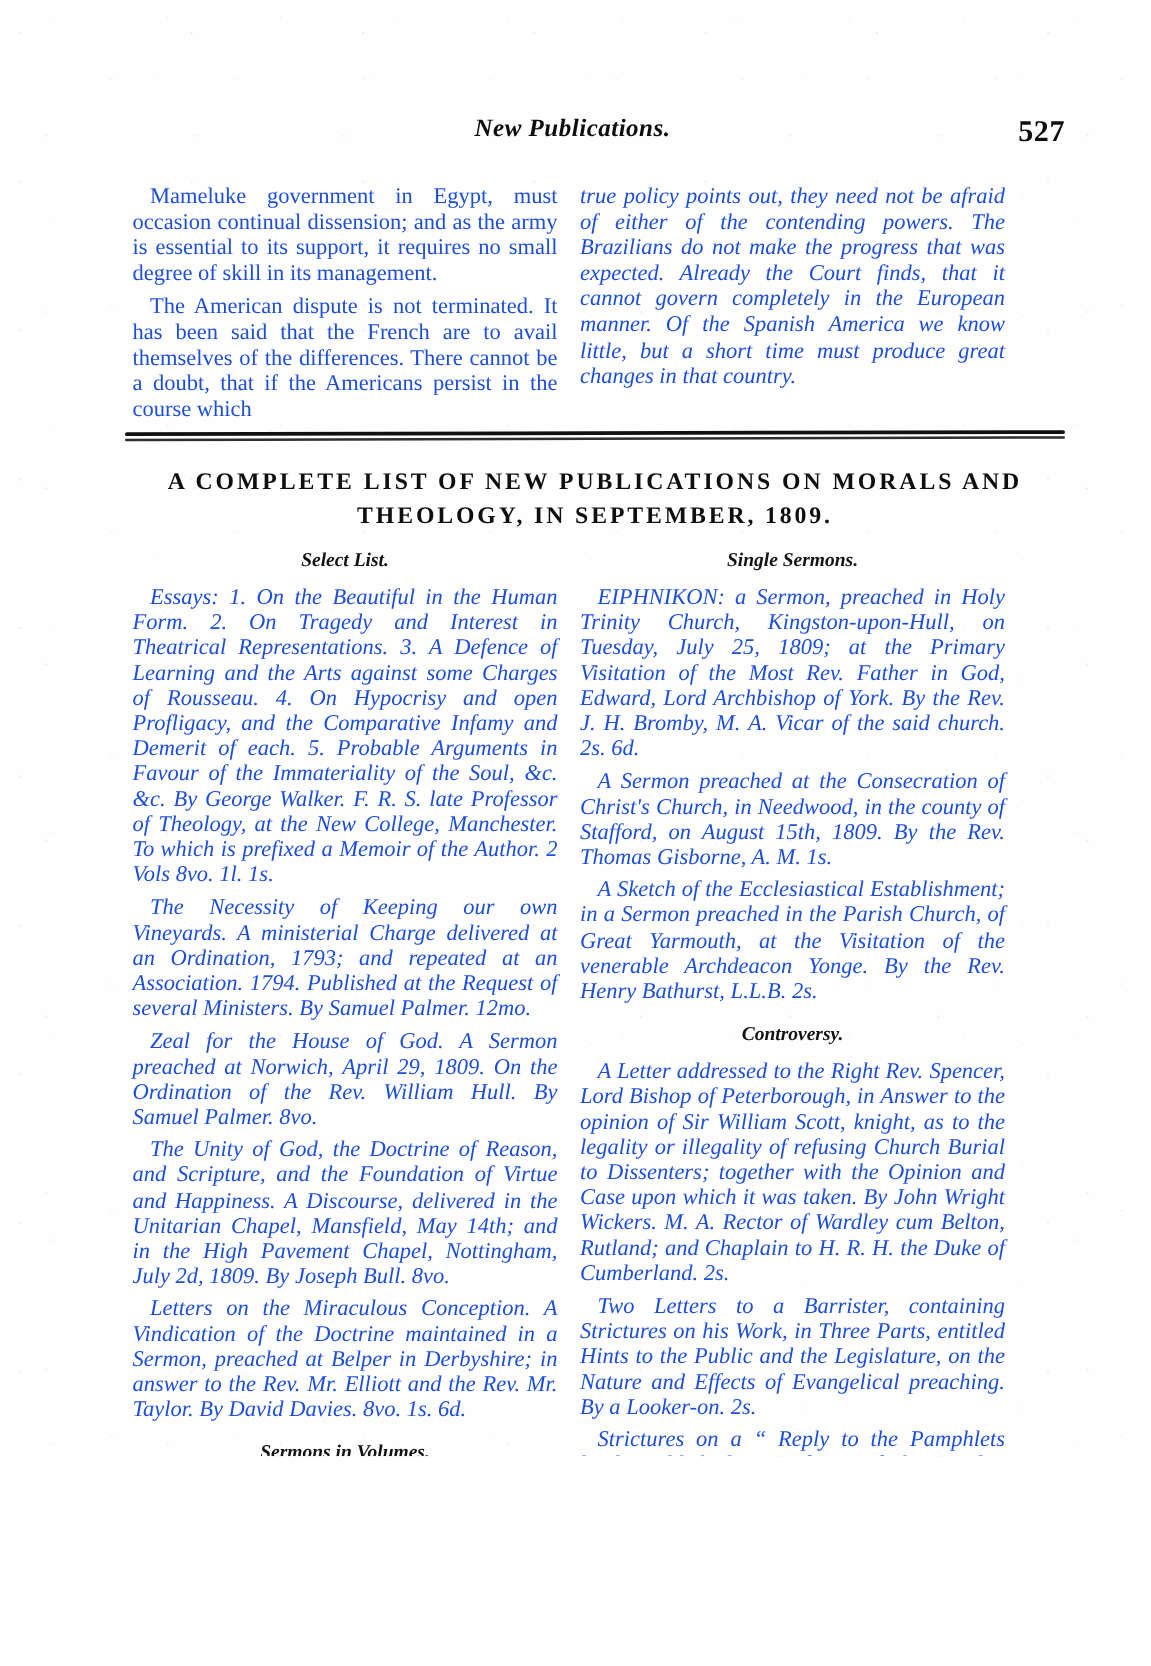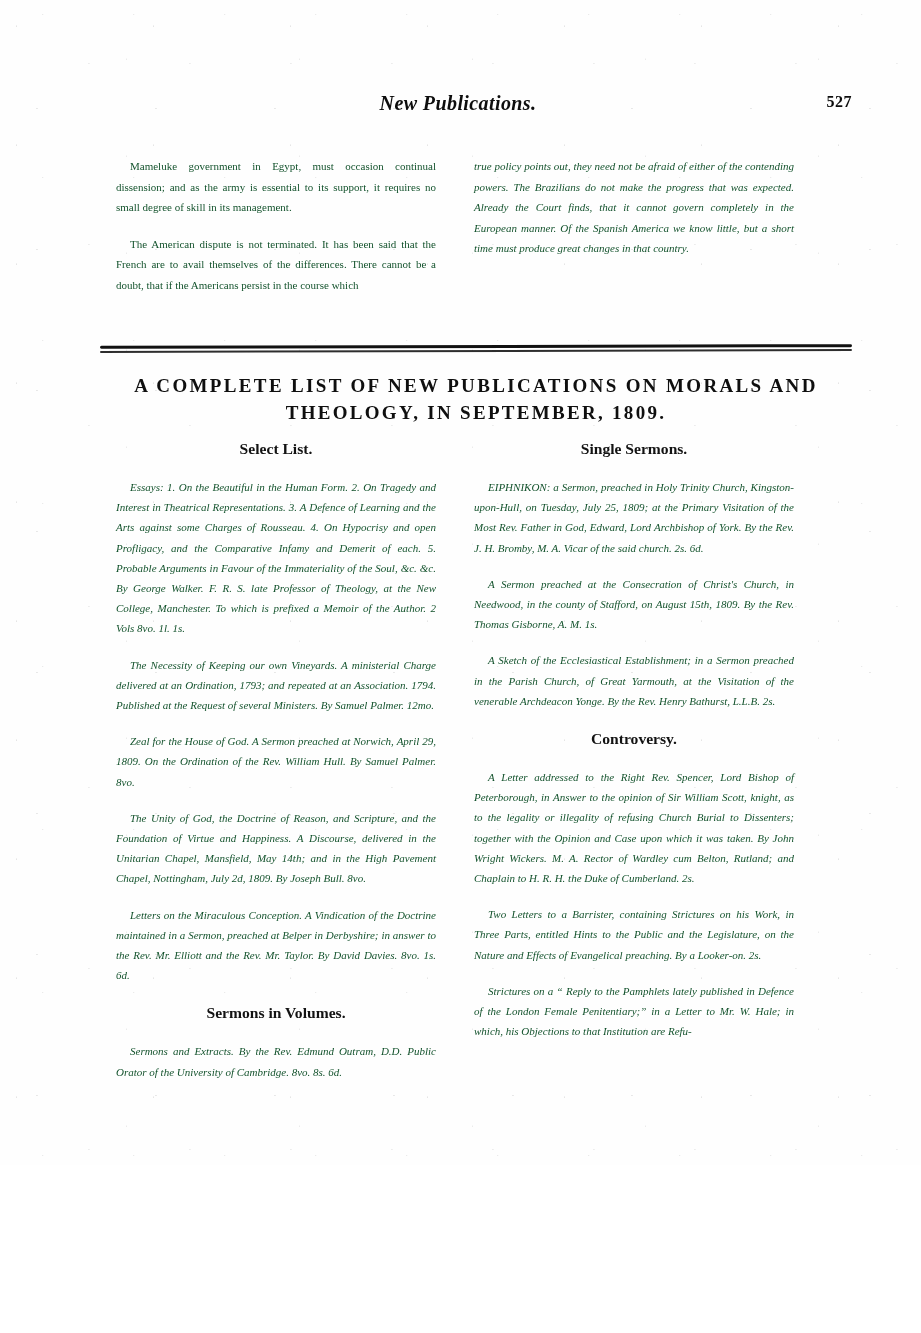"527" .rh-folio { font-size: 16px -> 24px }
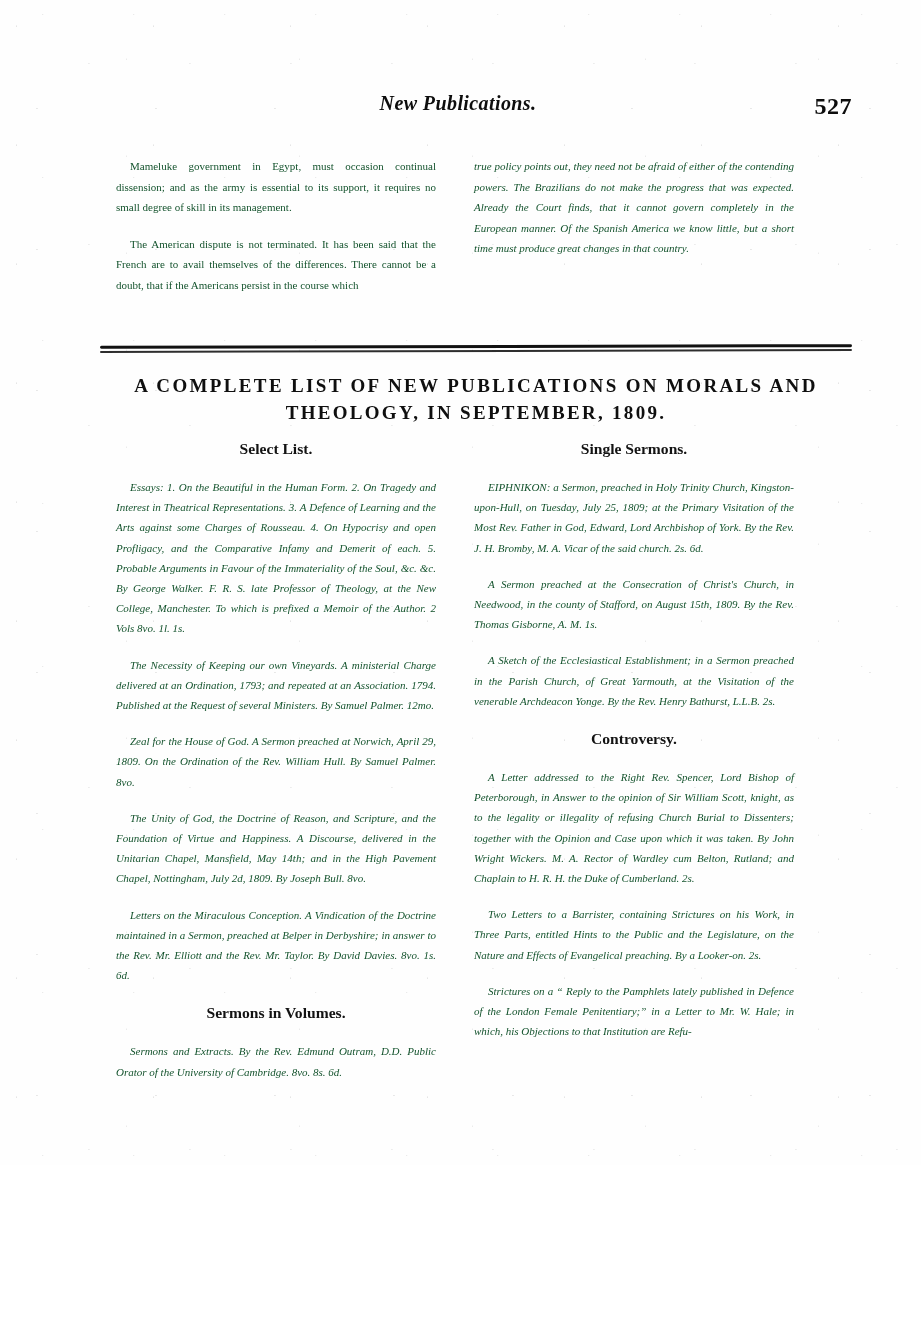"Mameluke government in Egypt, must" p.t { color: #14532d -> #1d4ed8; font-size: 11px -> 18px; margin: 16px -> 6px }
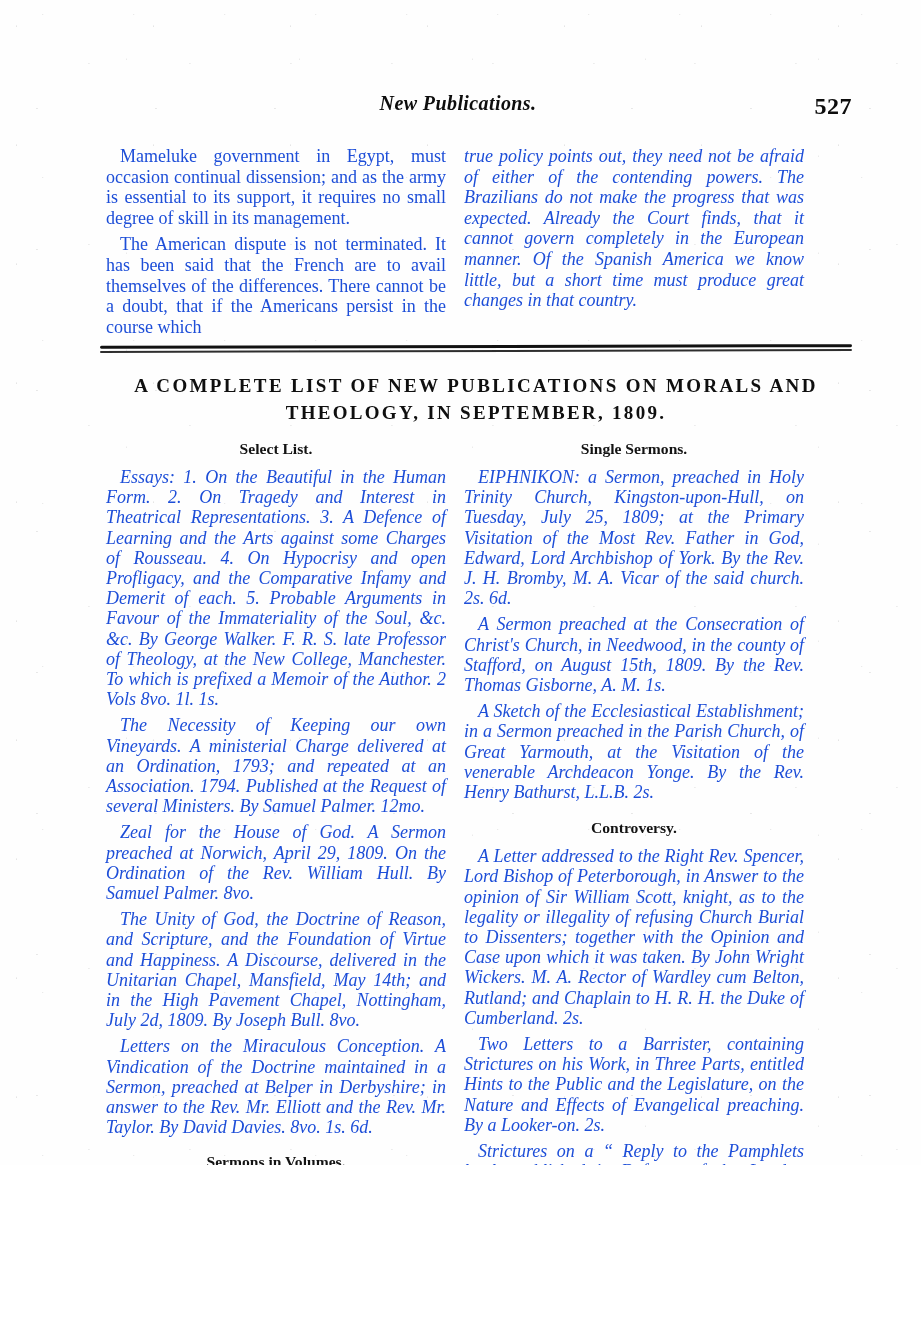"Select List." .sublabel { font-style: none -> italic }
